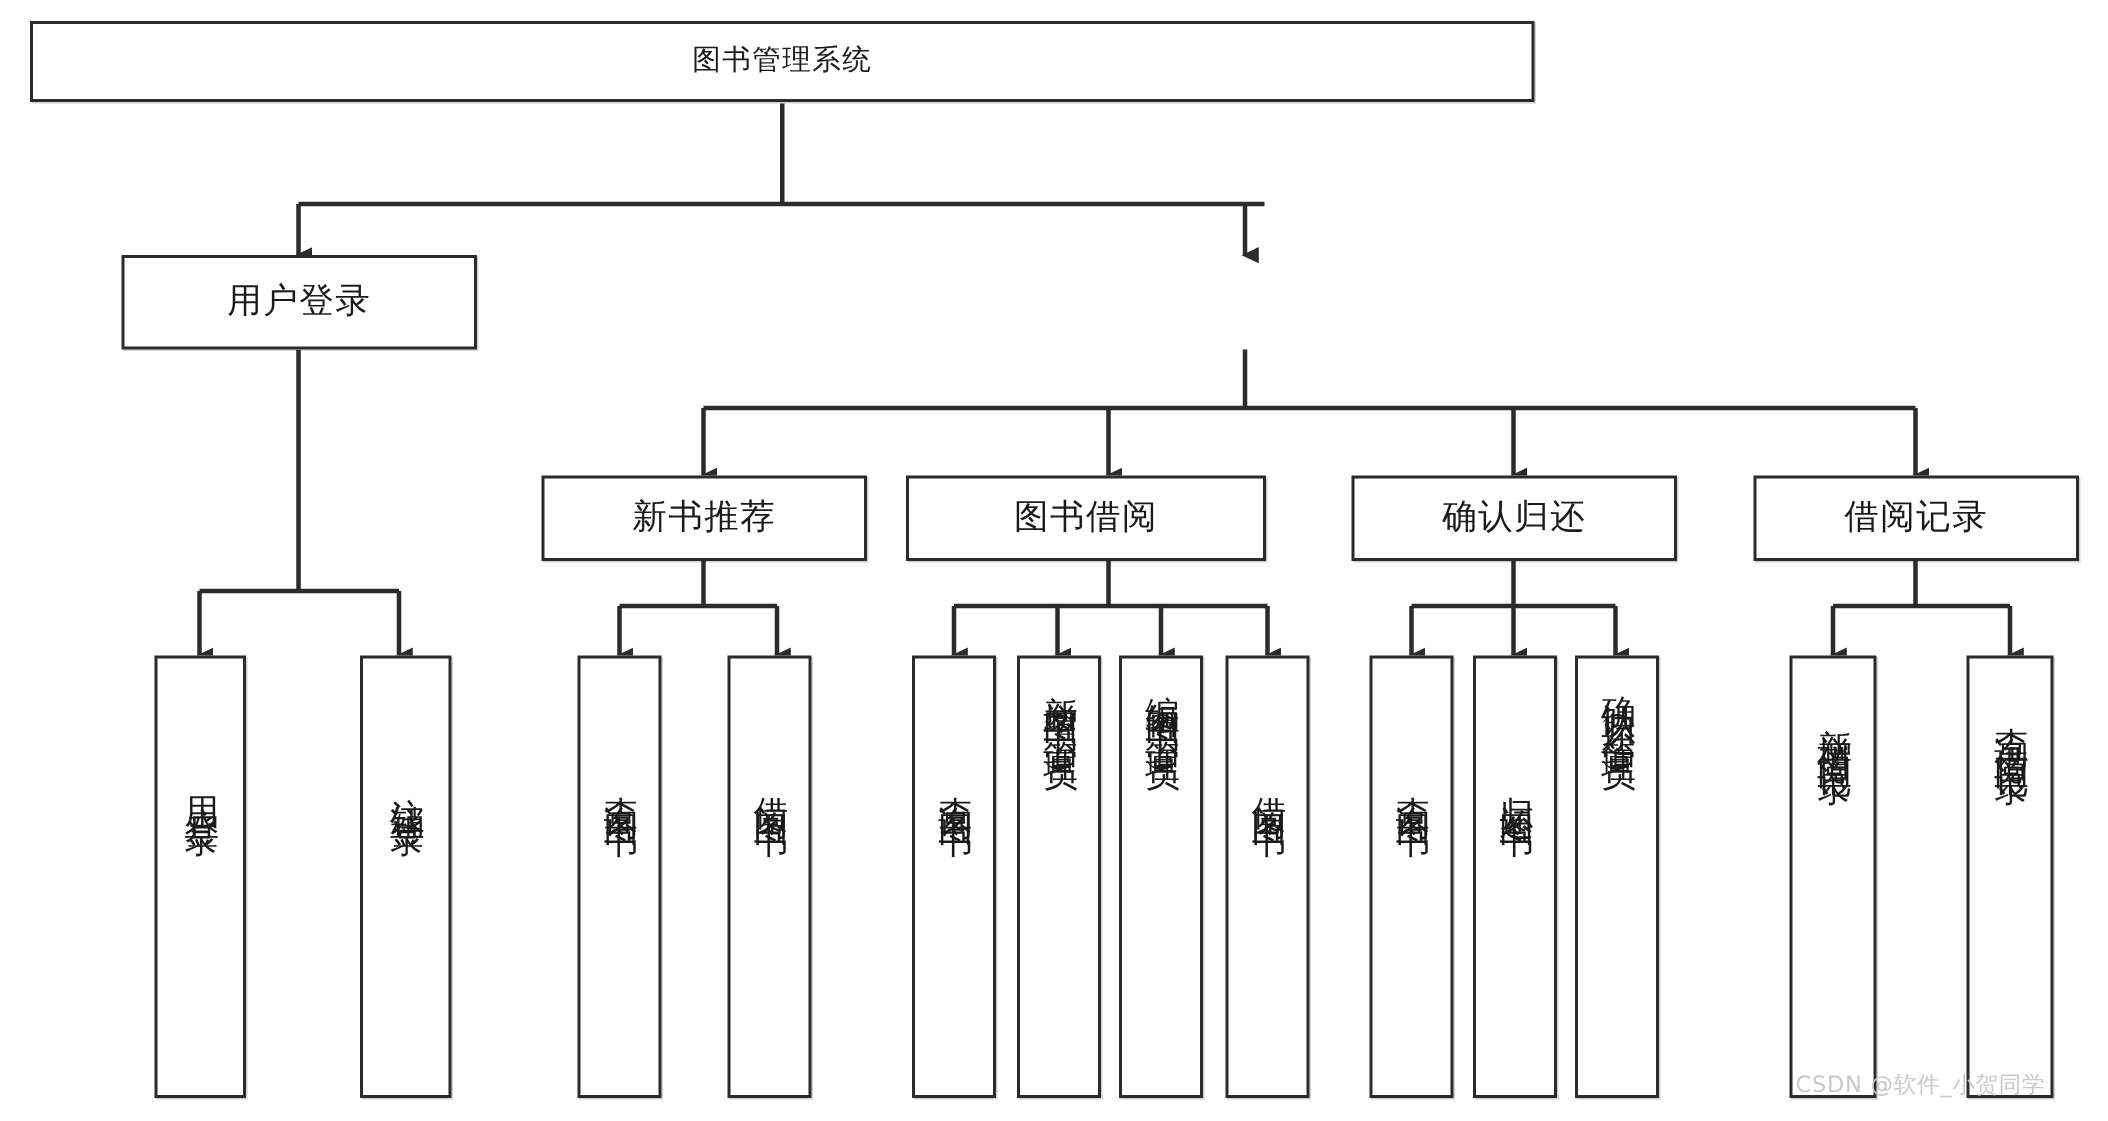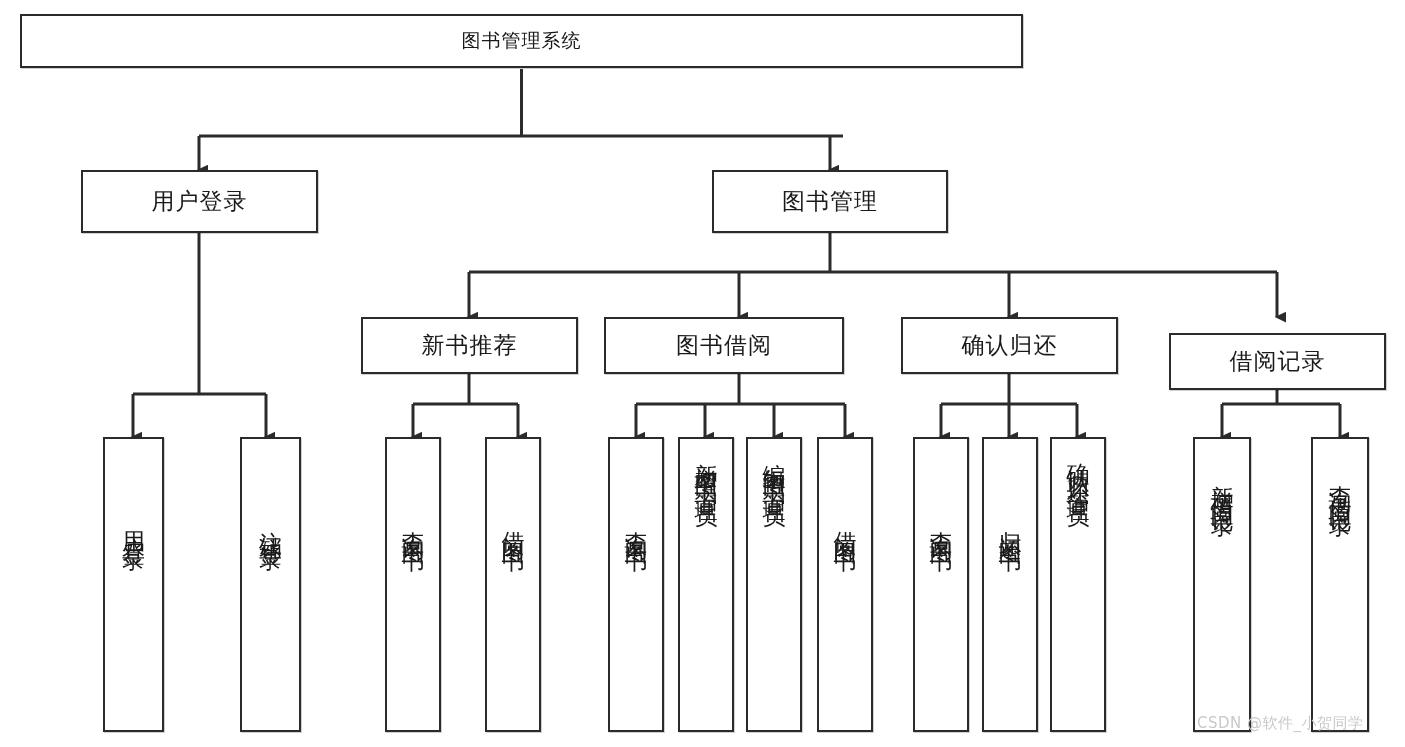"图书管理" div.node { html: <div> <span>图书管理</span> </div> -> none }
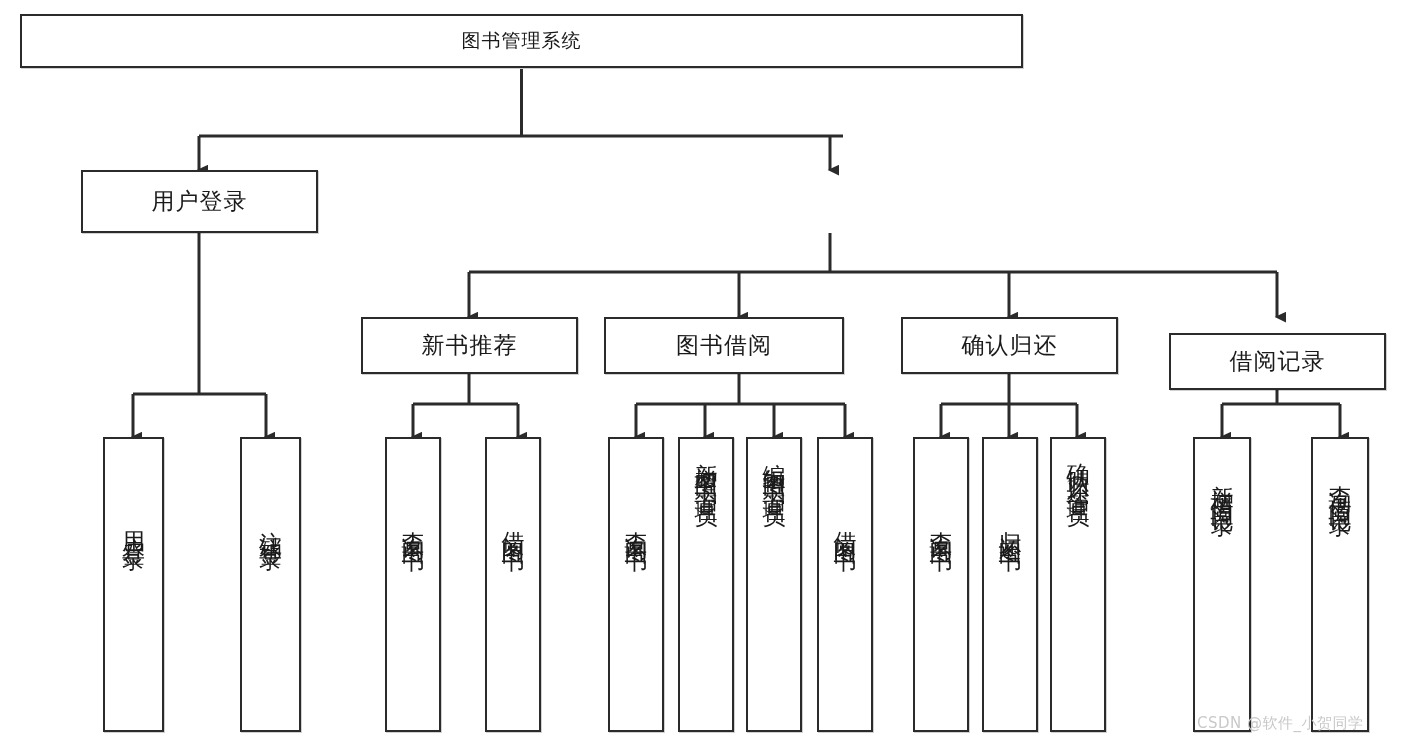"借阅记录" div.node { margin-top: 16px -> none }
